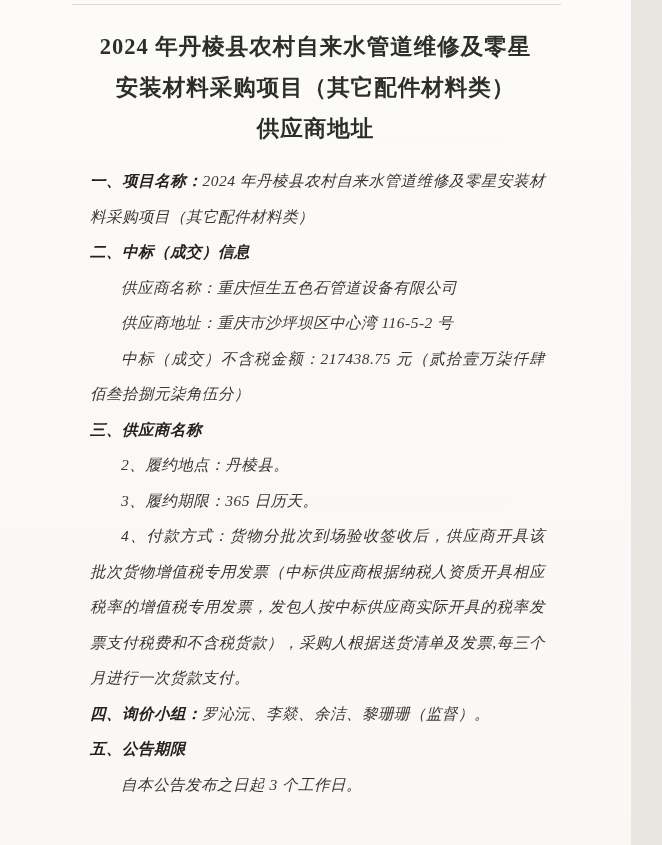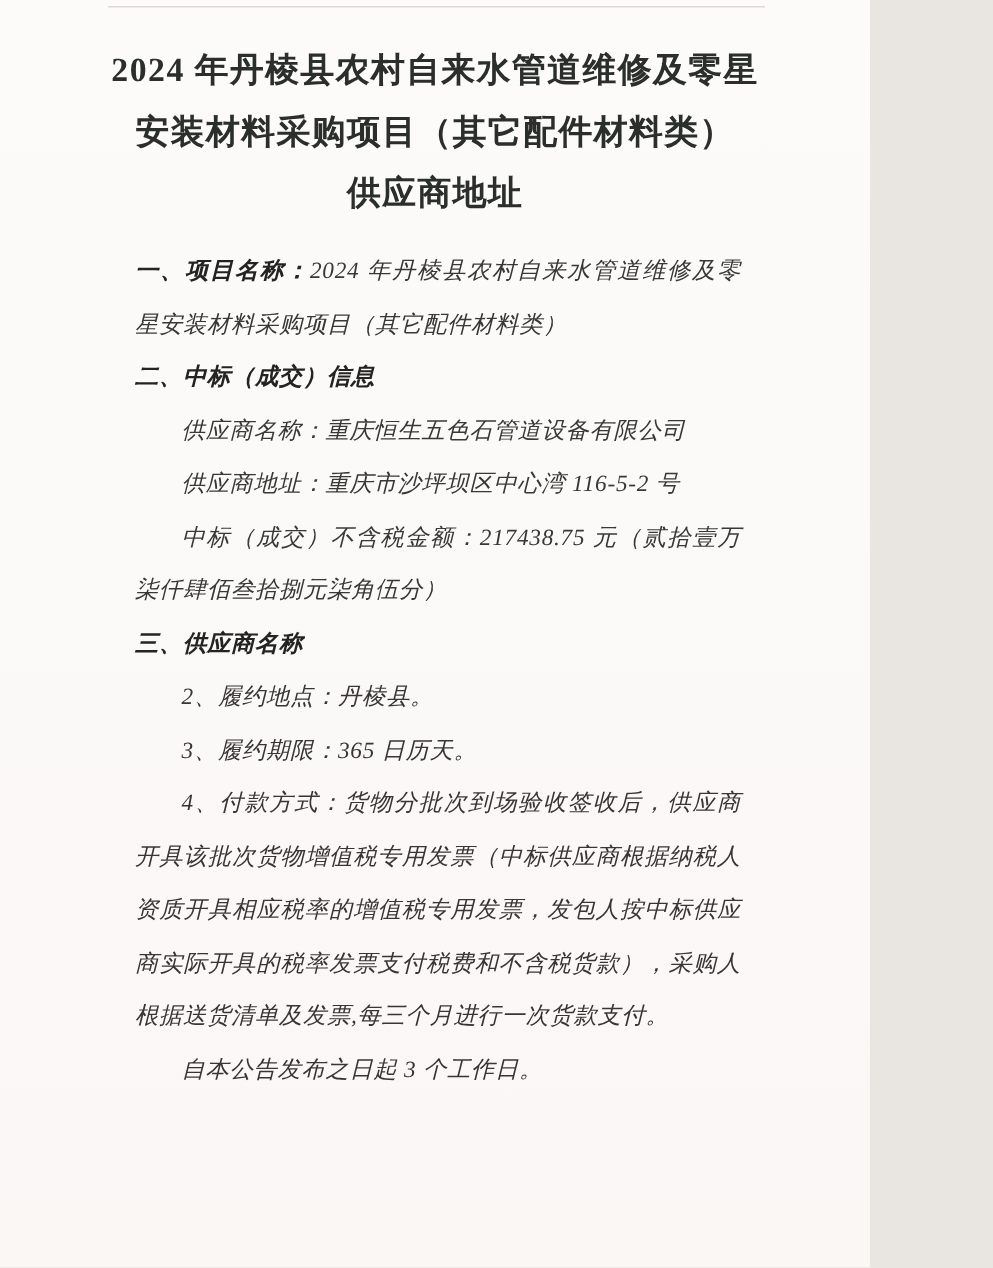"2024 年丹棱县农村自来水管道维修及零星" .page { width: 580px -> 631px }
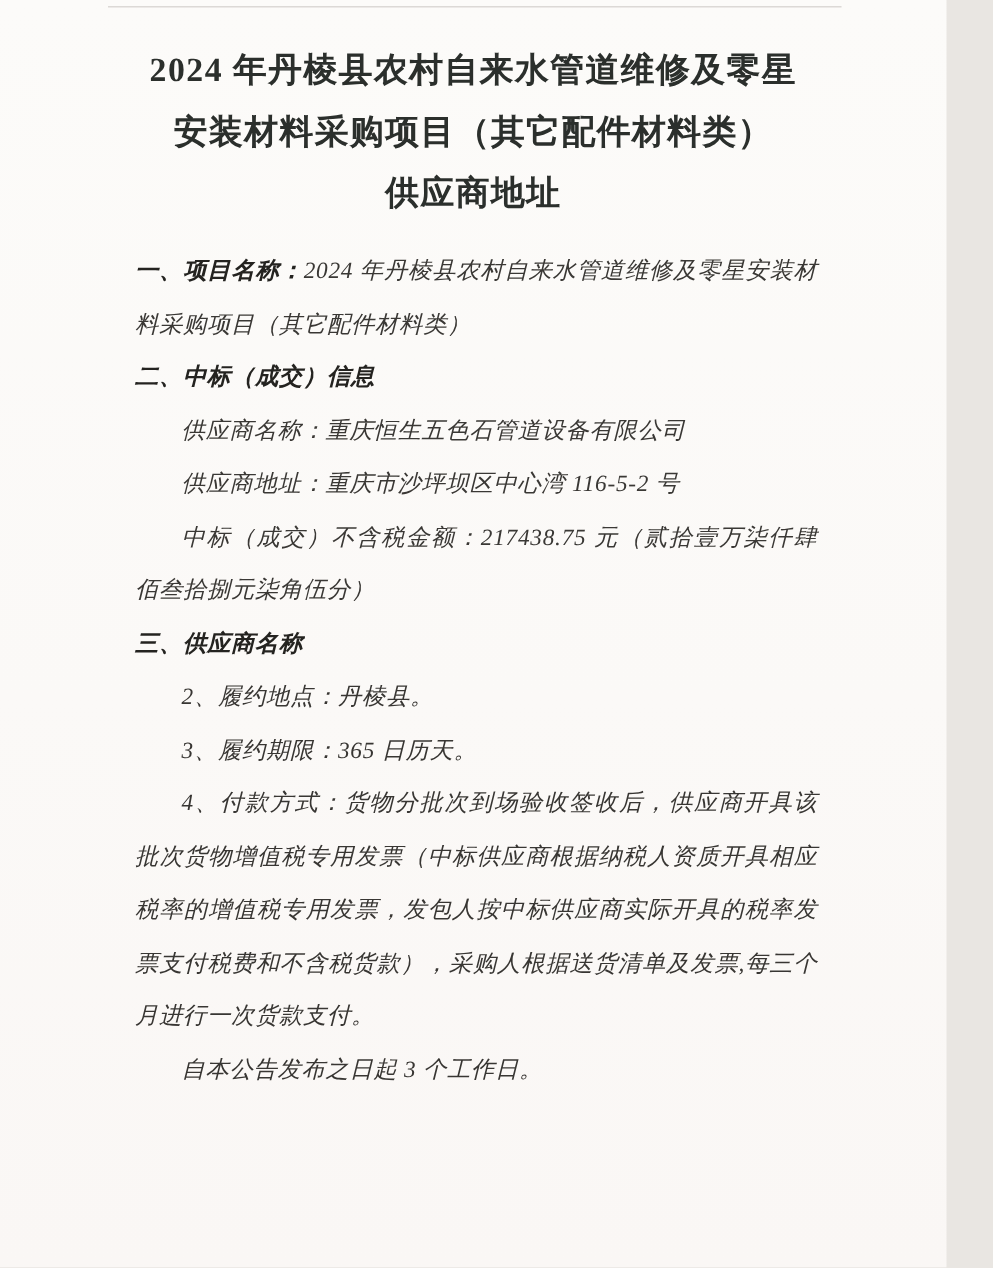"四、询价小组：罗沁沅、李燚、余洁、黎珊珊（监督）。" p.para { html: none -> <p><span>四、询价小组：</span><span>罗沁沅、李燚、余洁、黎珊珊（监督）。</span></p> }
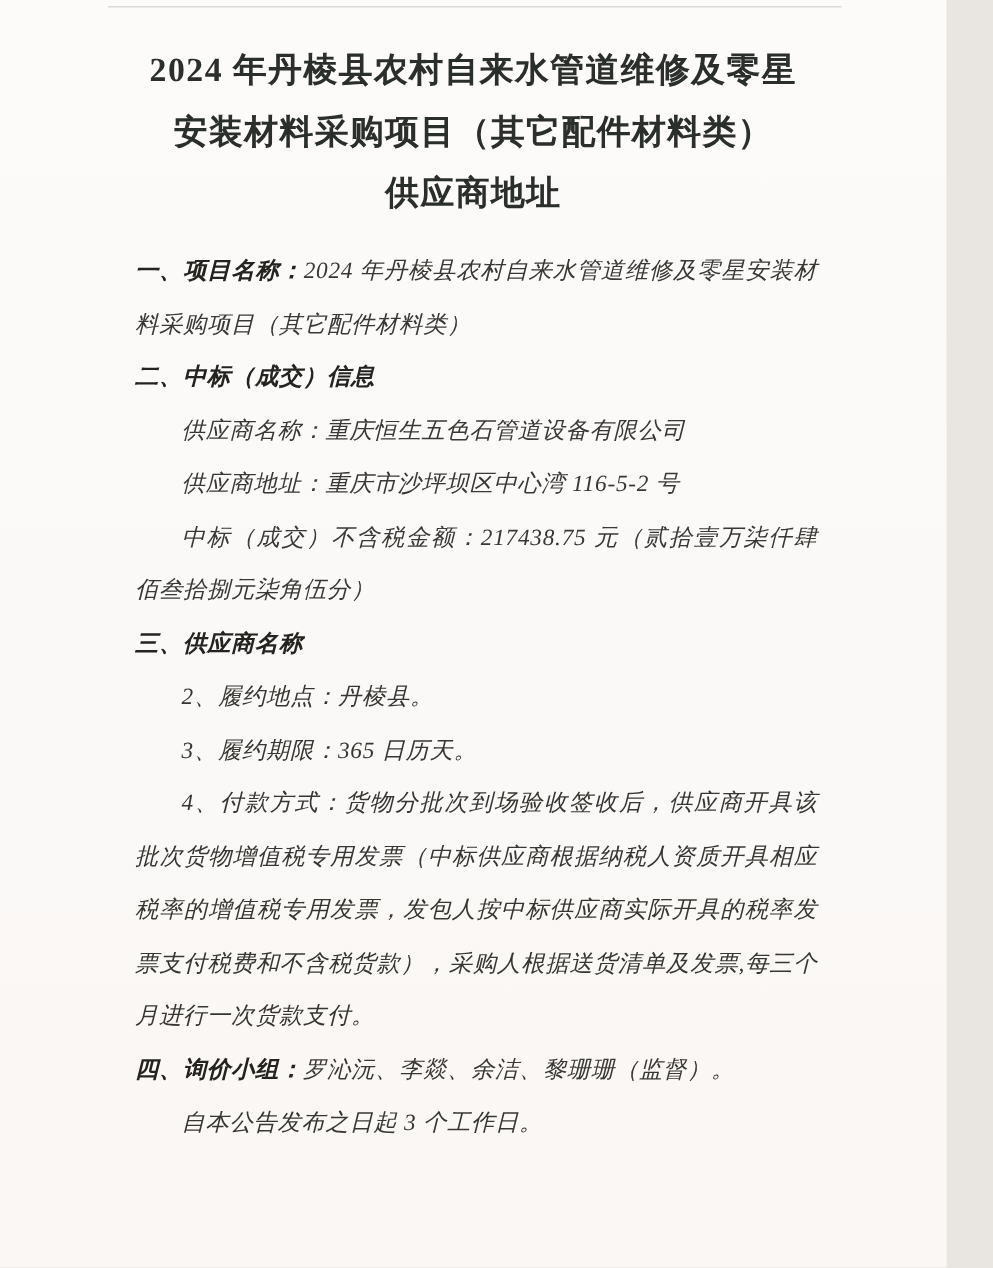"五、公告期限" p.para { html: none -> <p>五、公告期限</p> }
